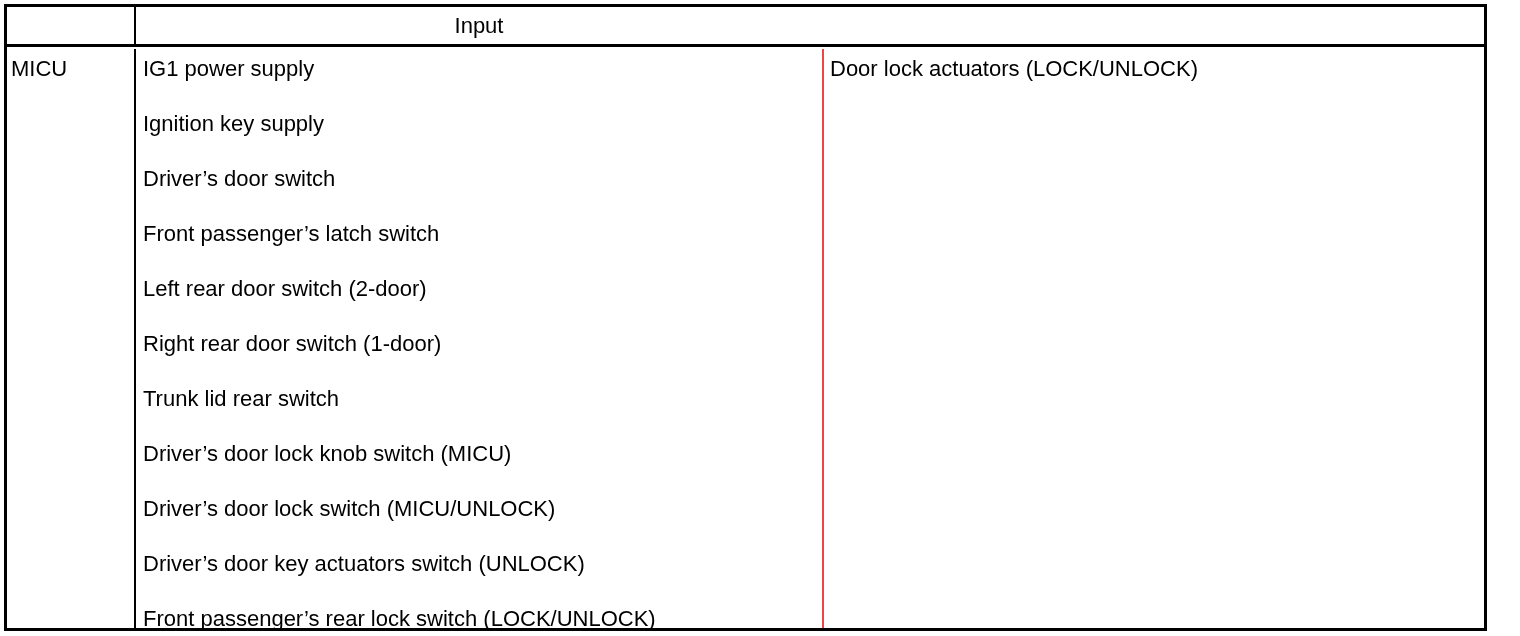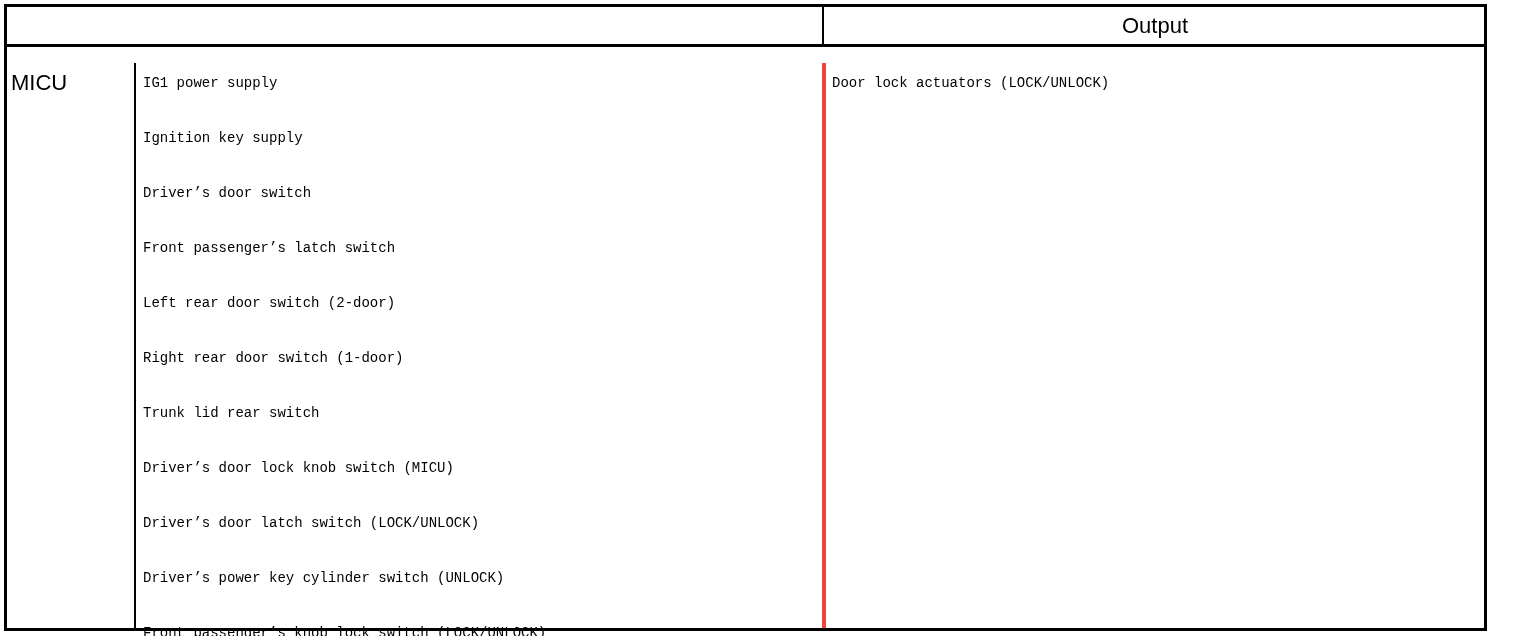"Input" div.hcell { html: none -> <div>Input</div> }
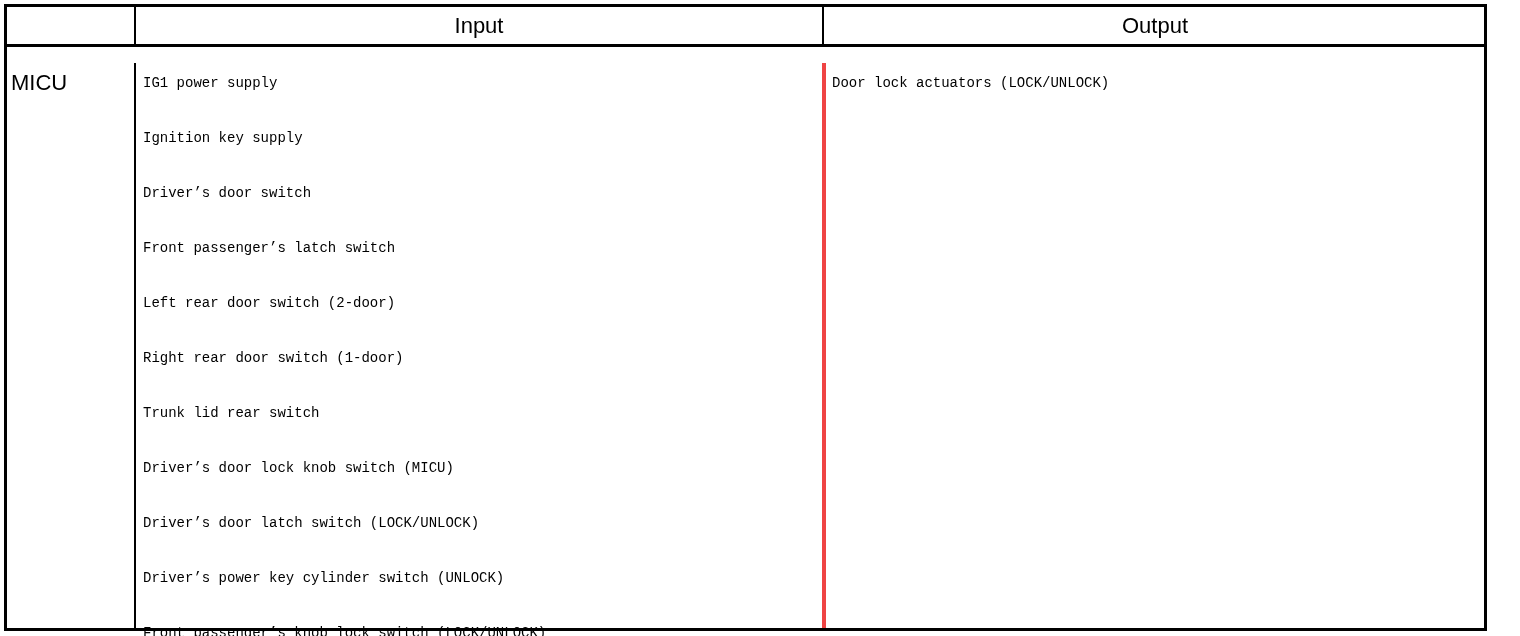"Output" div.hcell { html: <div>Output</div> -> none }
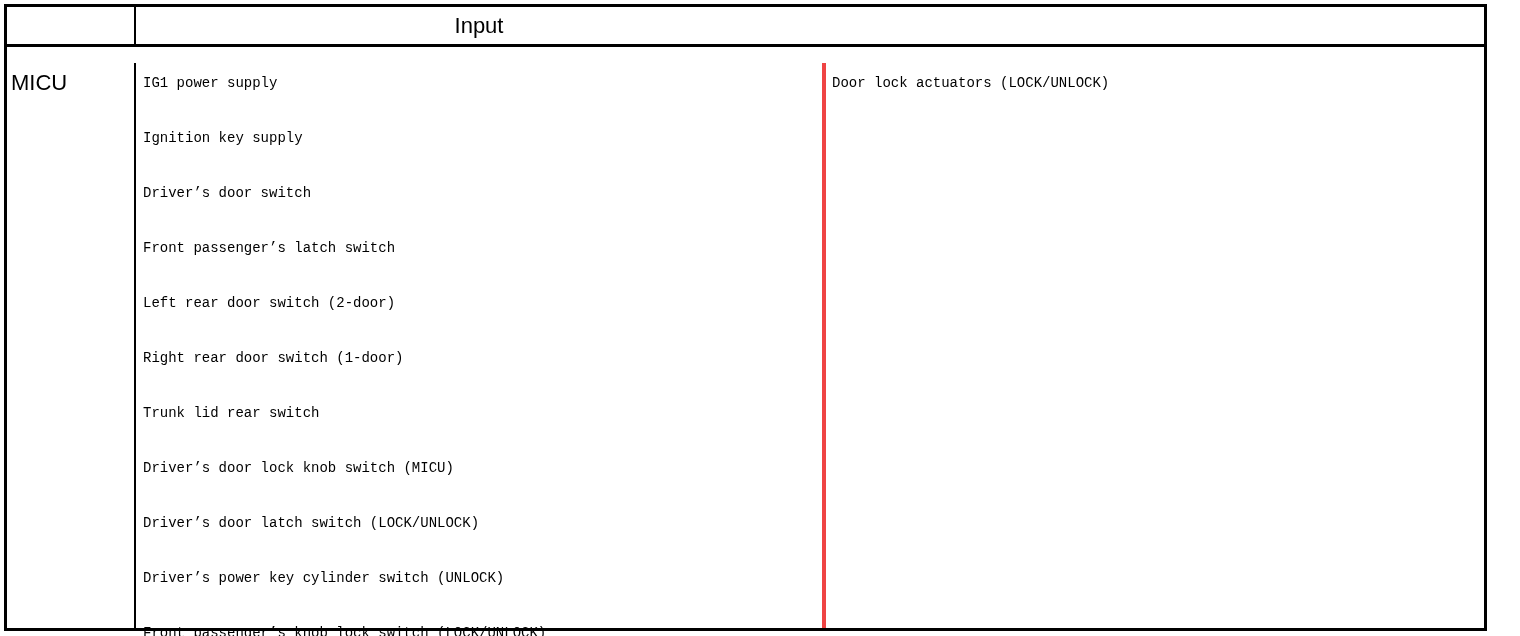"MICU" .cell { top: 16px -> 2px }
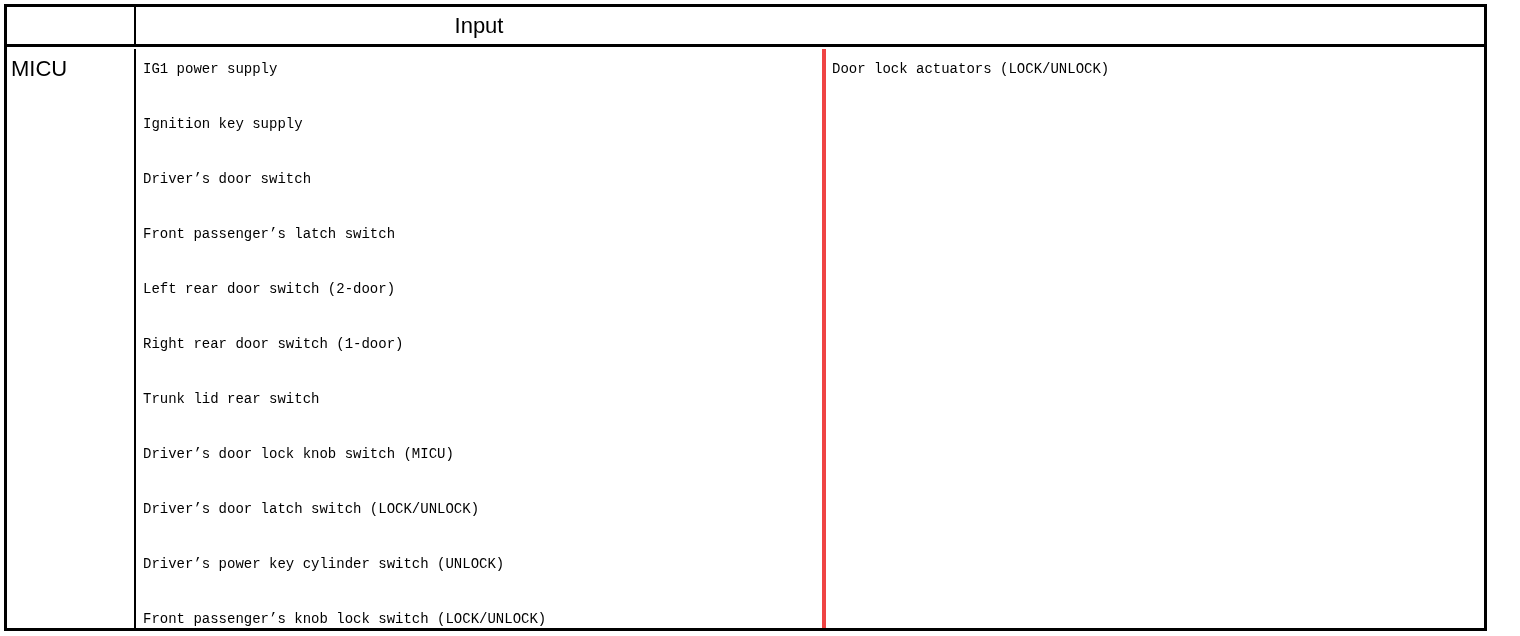"IG1 power supply" .item { font-family: Liberation Mono, monospace -> none; font-size: 14px -> 22px }
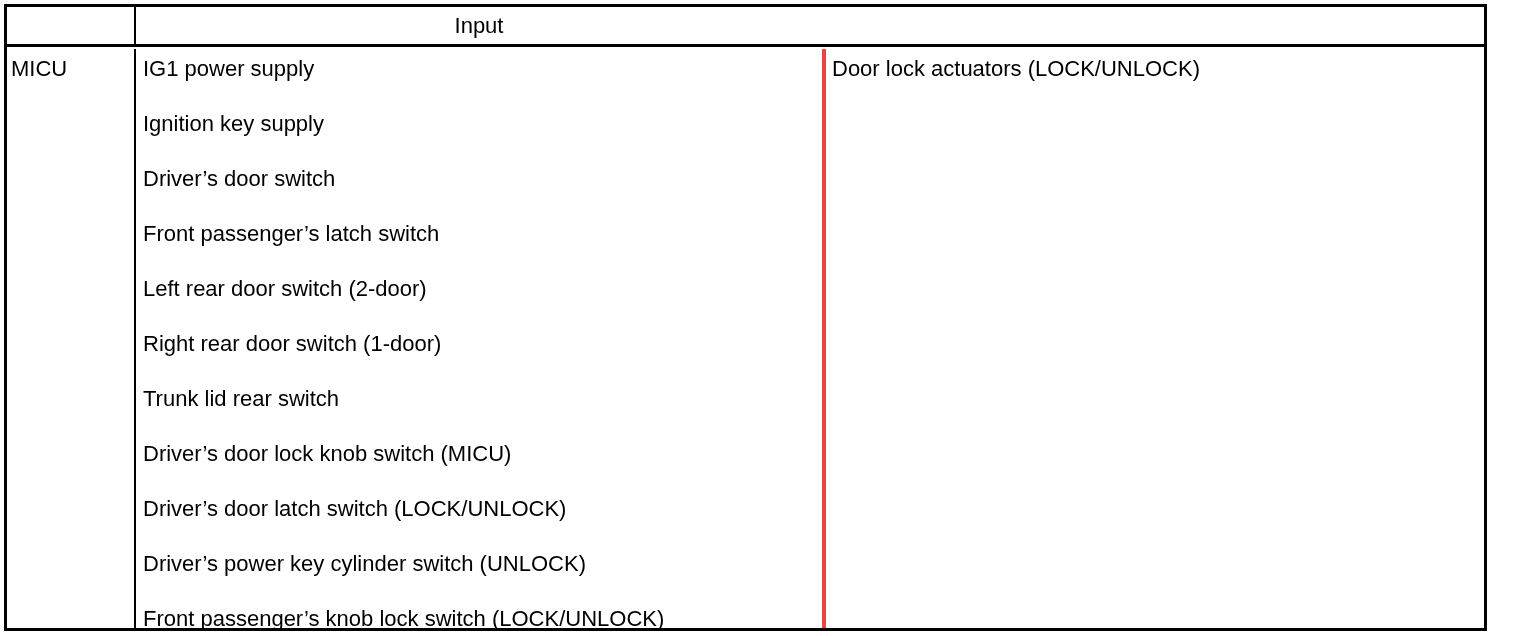"Door lock actuators (LOCK/UNLOCK)" .cell-output { border-left: 4px solid #ef4444 -> 2px solid #ef4444 }
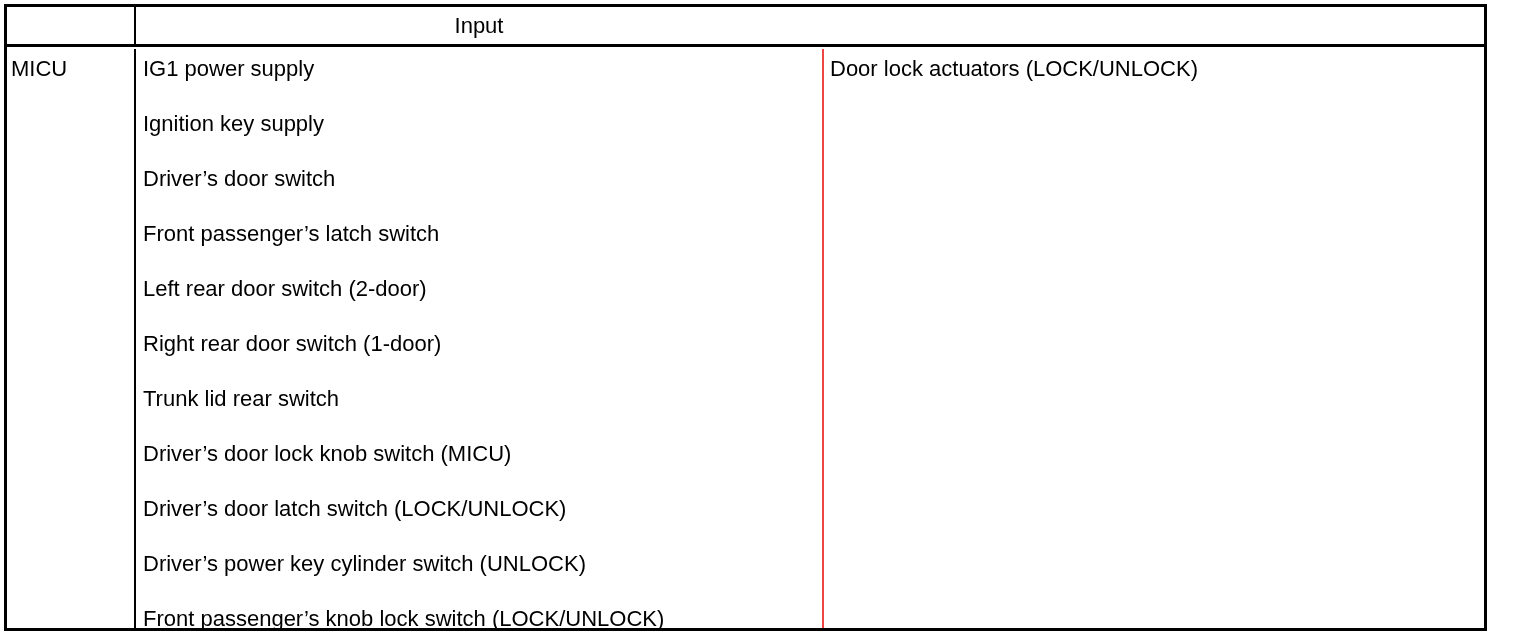"Driver’s door latch switch (LOCK/UNLOCK)" div.item { text: latch switch (LOCK/UNLOCK -> lock switch (MICU/UNLOCK }
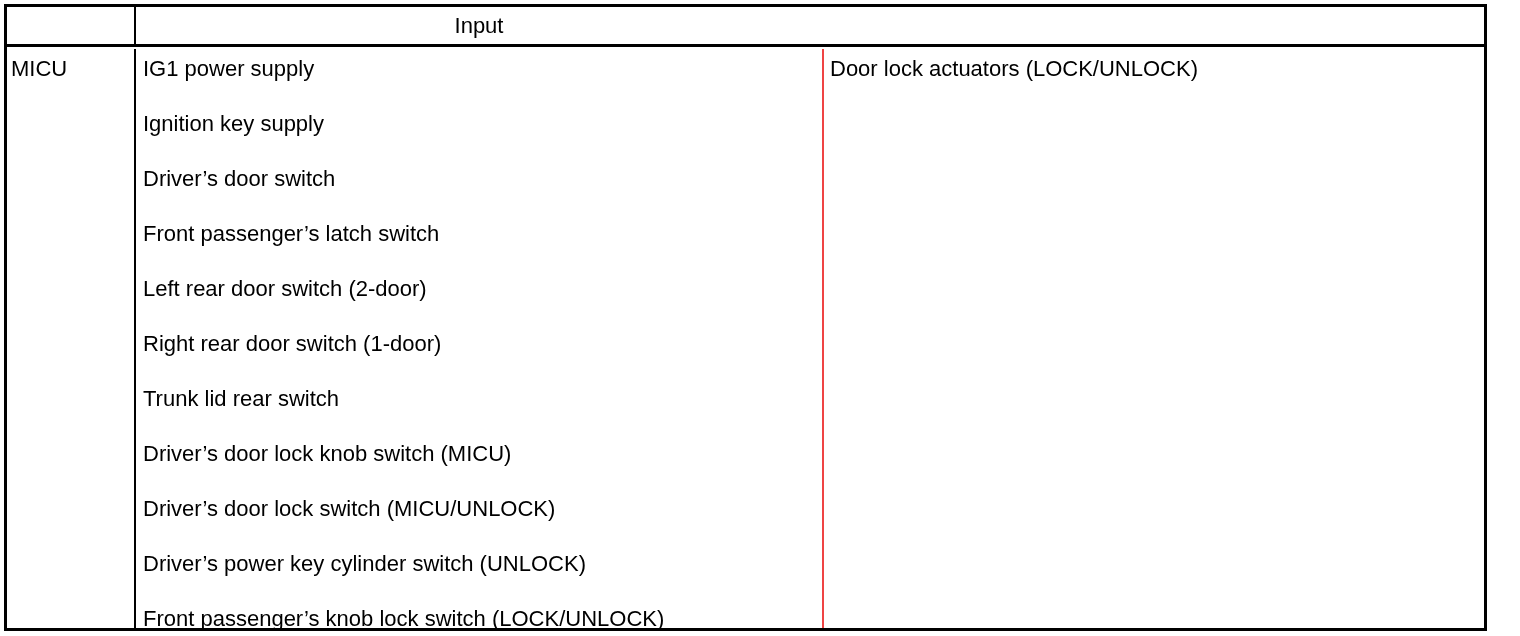"Driver’s power key cylinder switch" div.item { text: power key cylinder -> door key actuators }
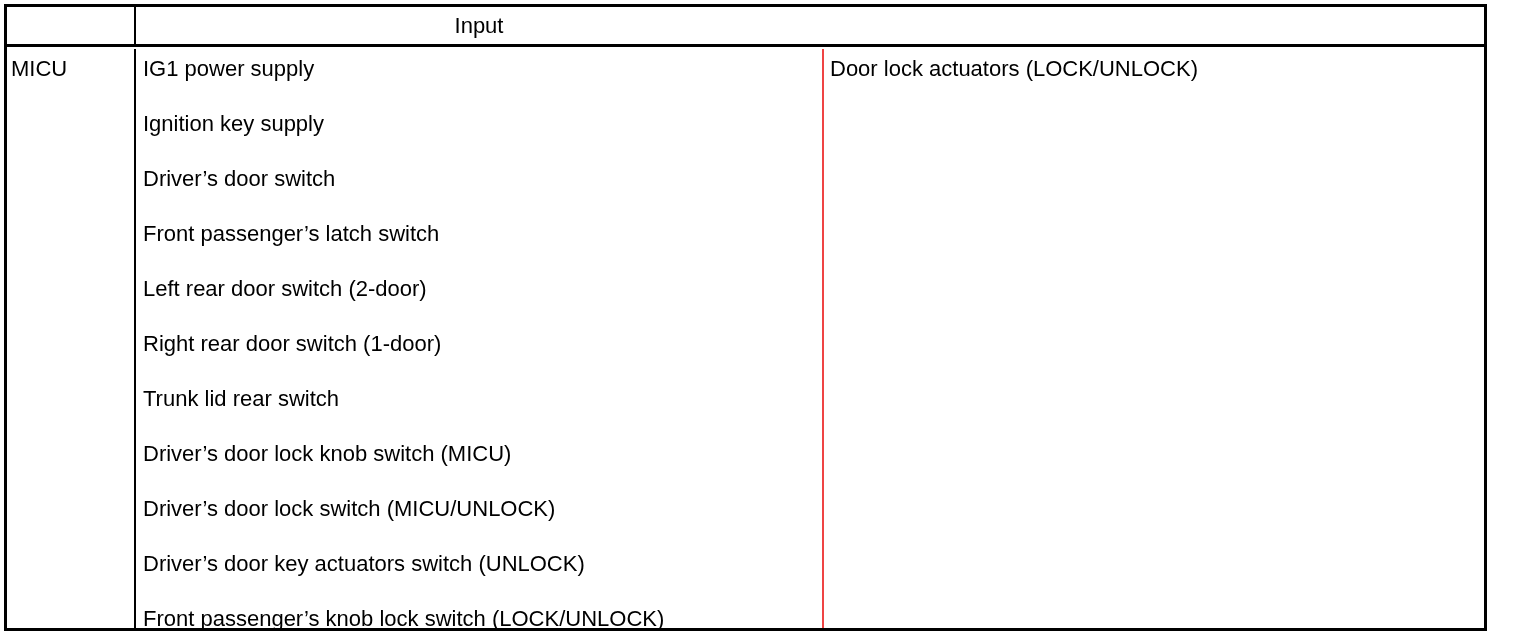"Front passenger’s knob lock switch" div.item { text: knob -> rear }
